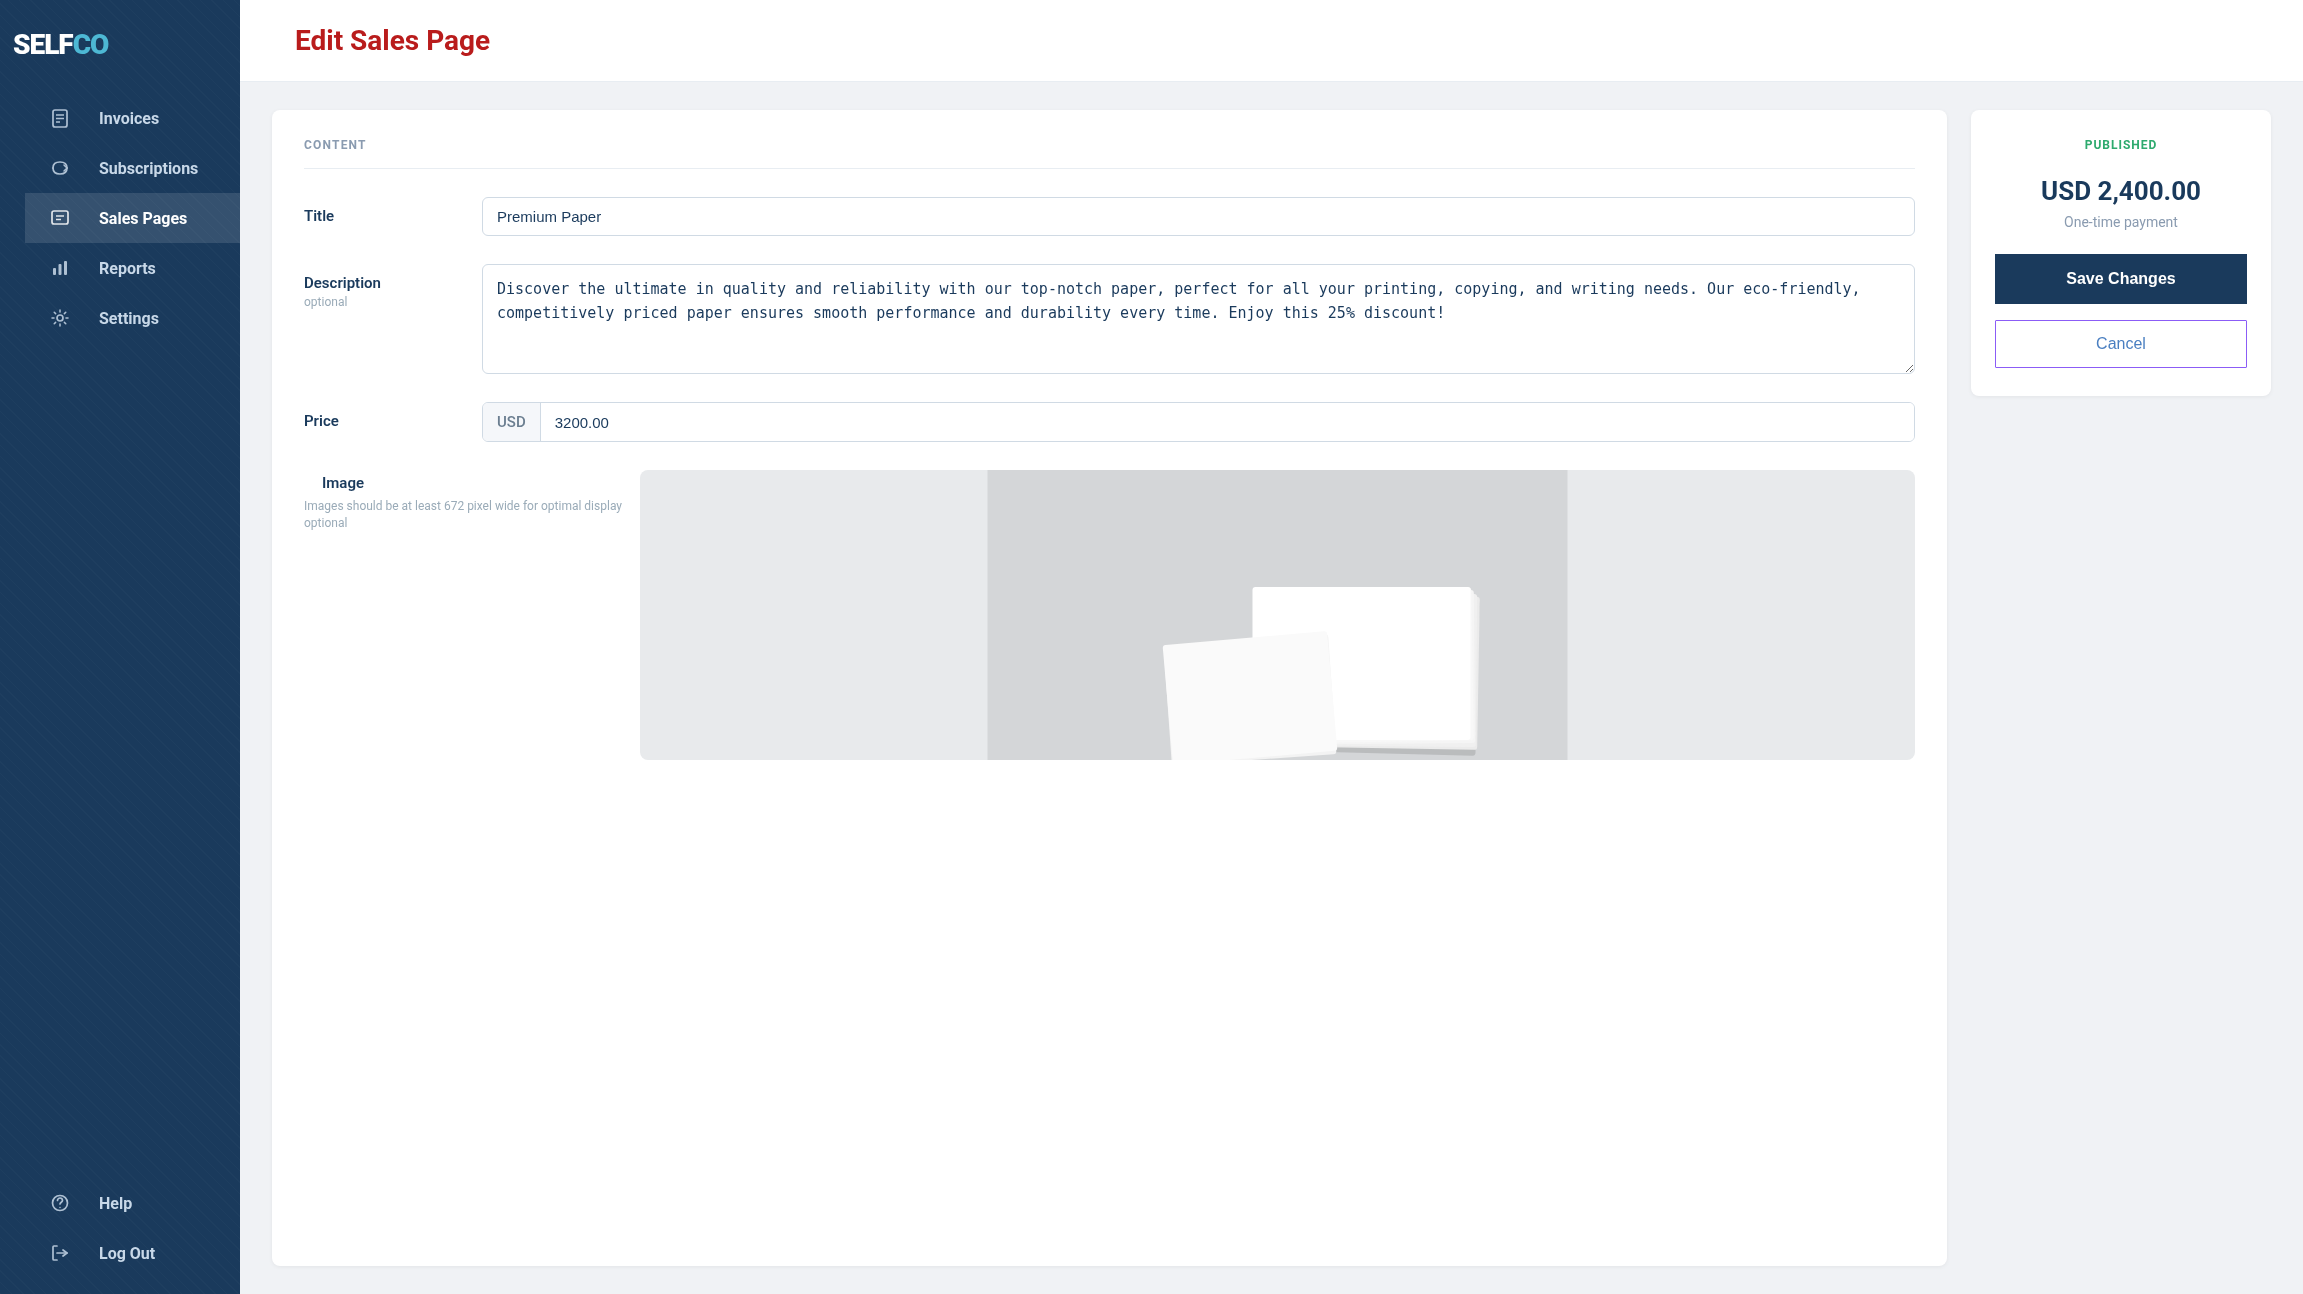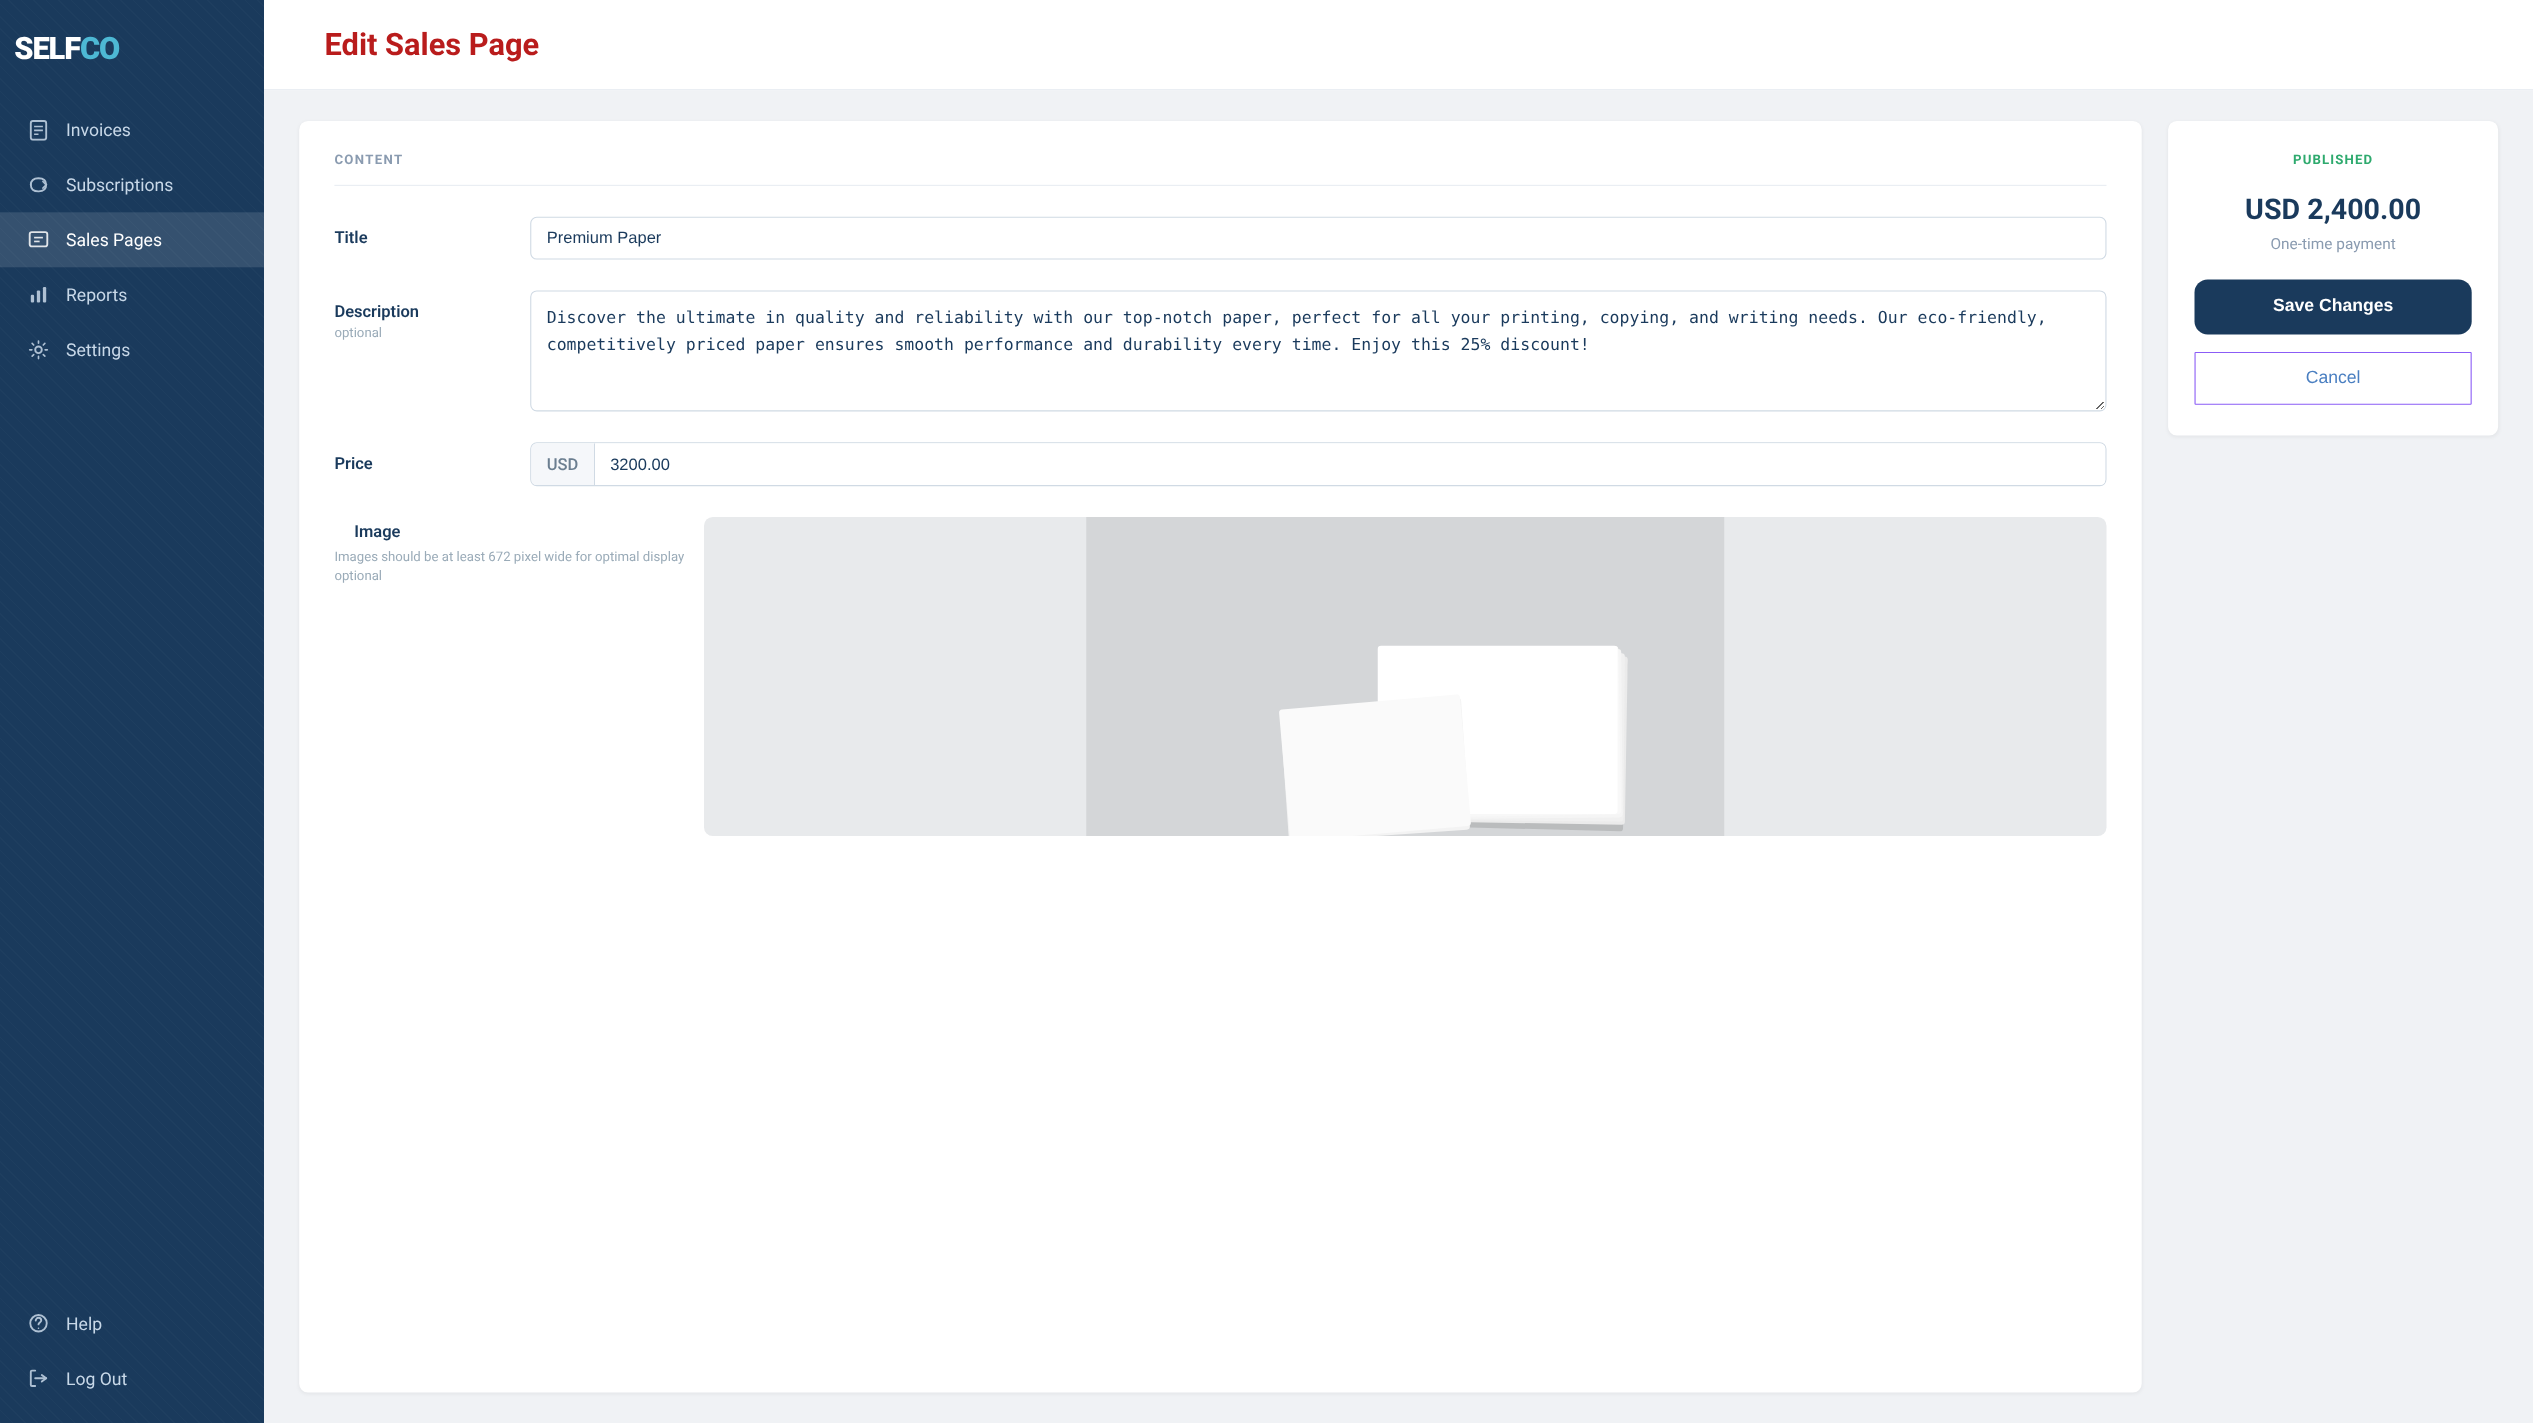"Invoices" .nav-item { font-weight: 400 -> 700; gap: 14px -> 28px; margin-left: none -> 25px }
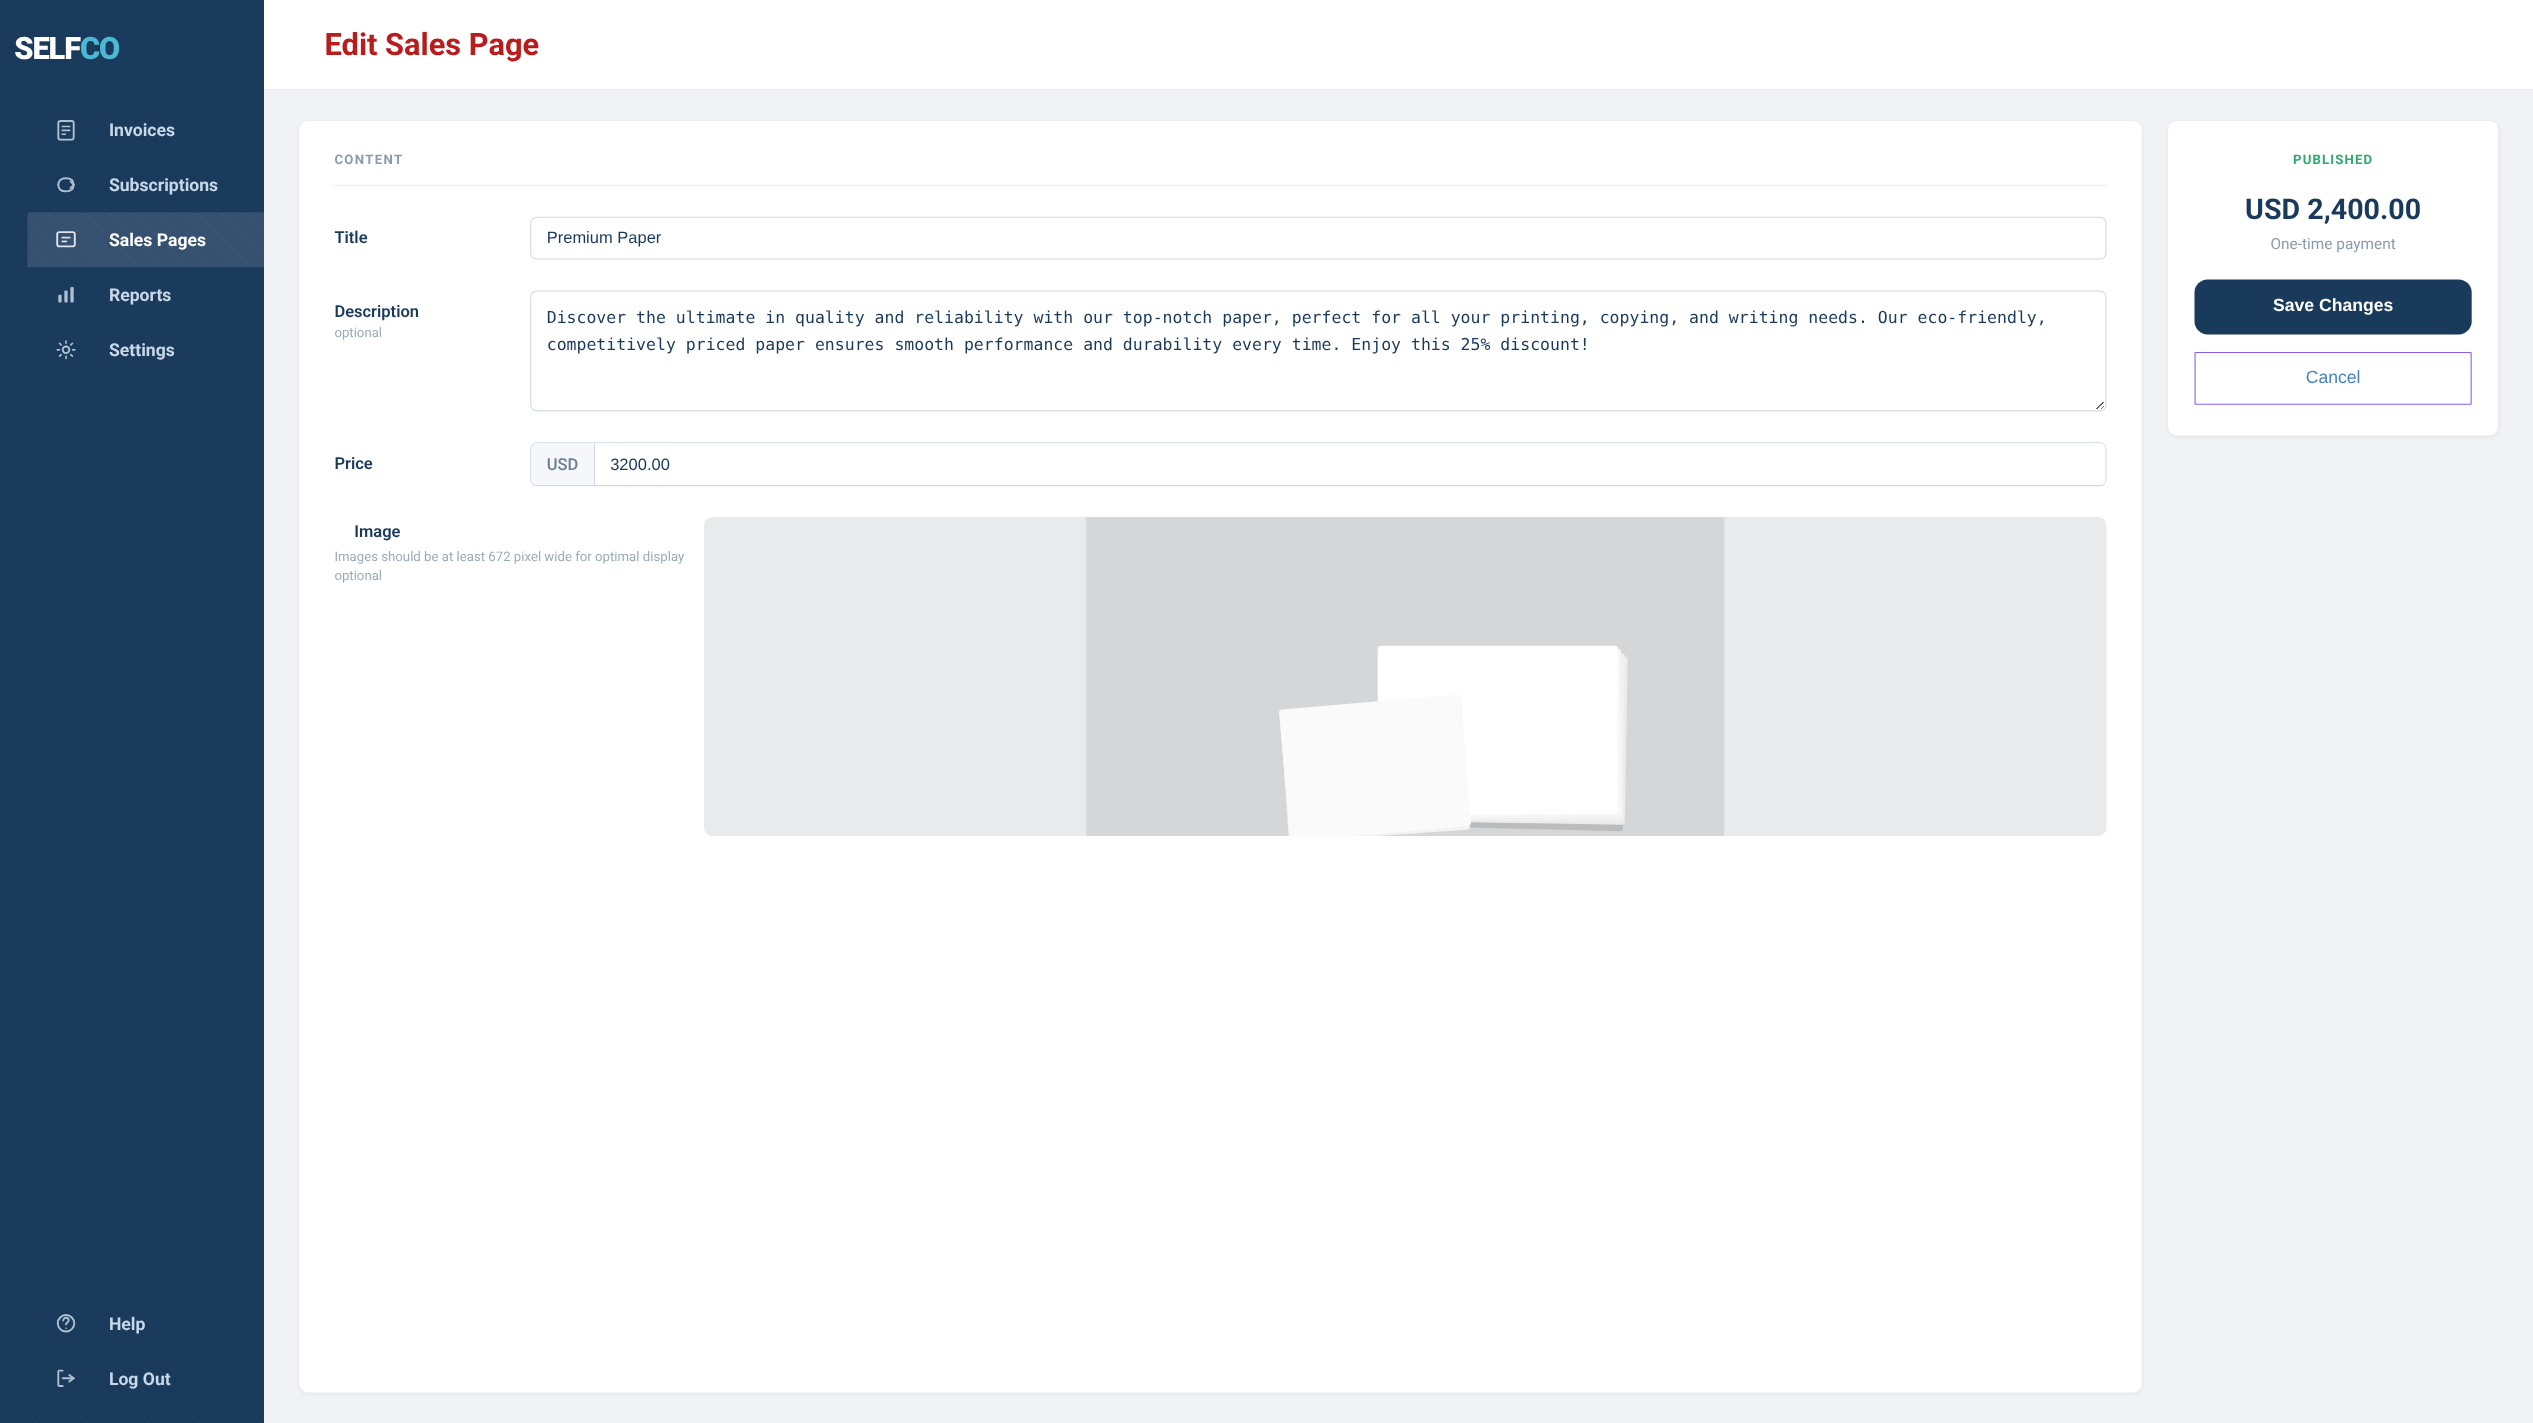"Save Changes" .save-button { border-radius: 12px -> 0 }
